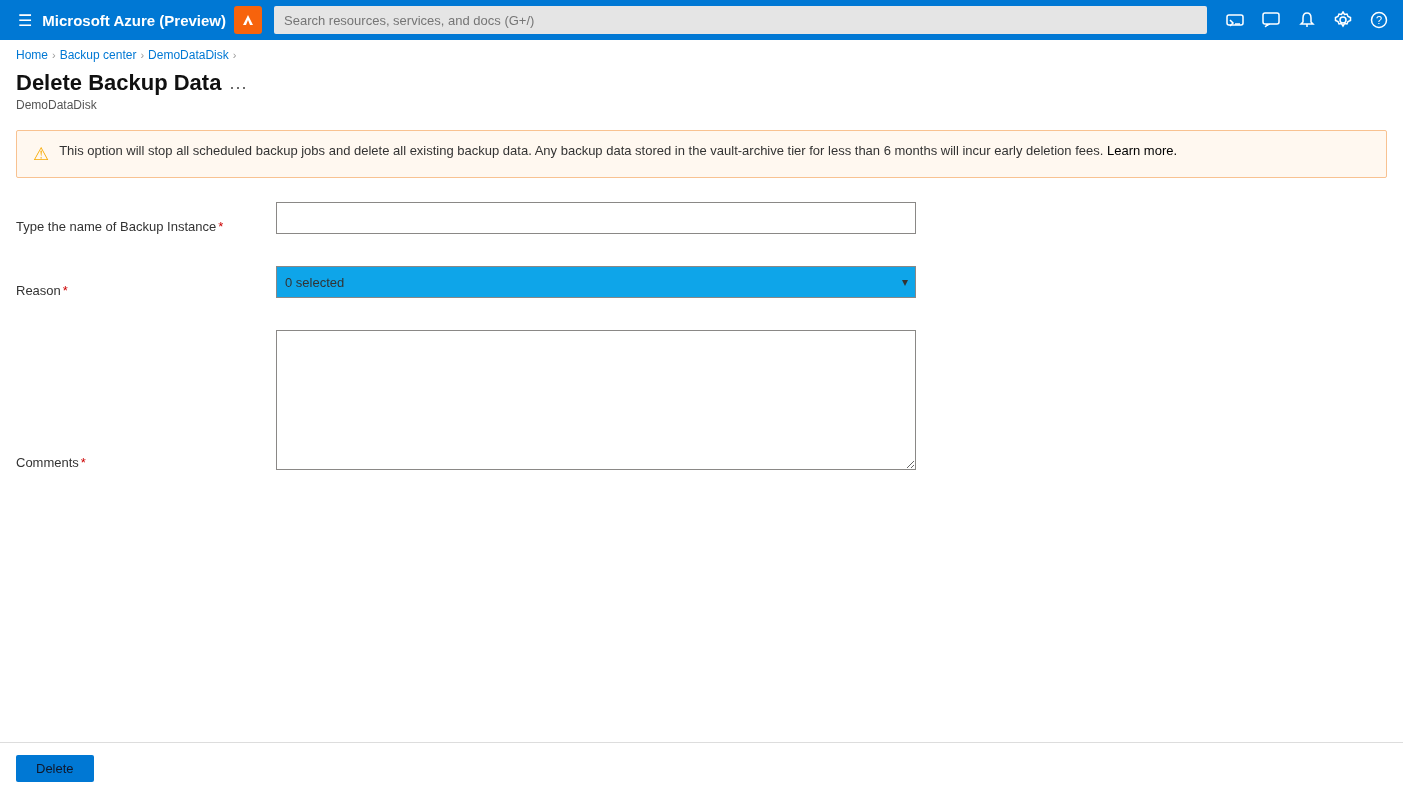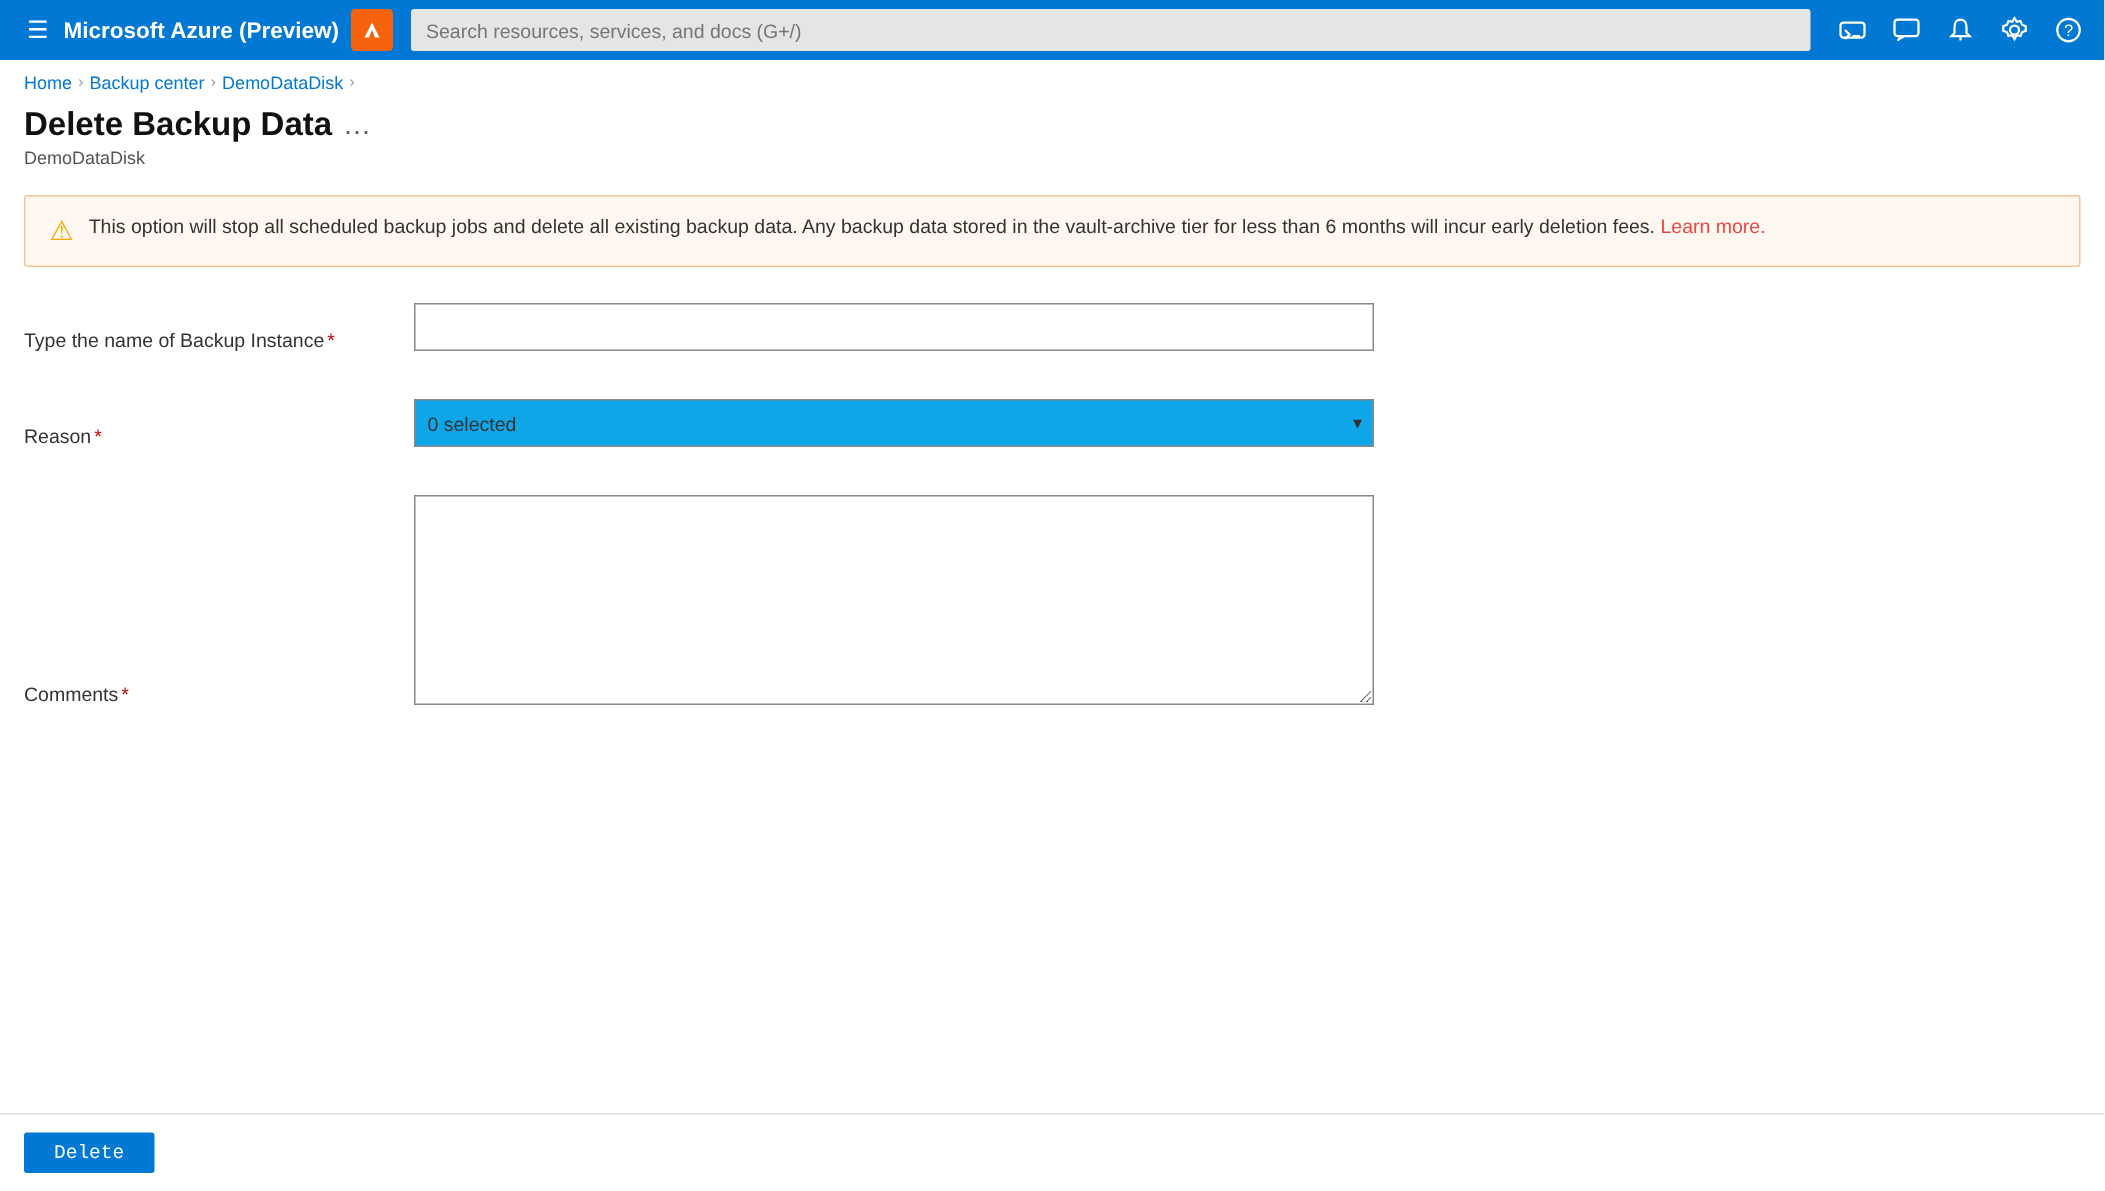"Learn more." .warning-text a { color: #ef4444 -> #000000 }
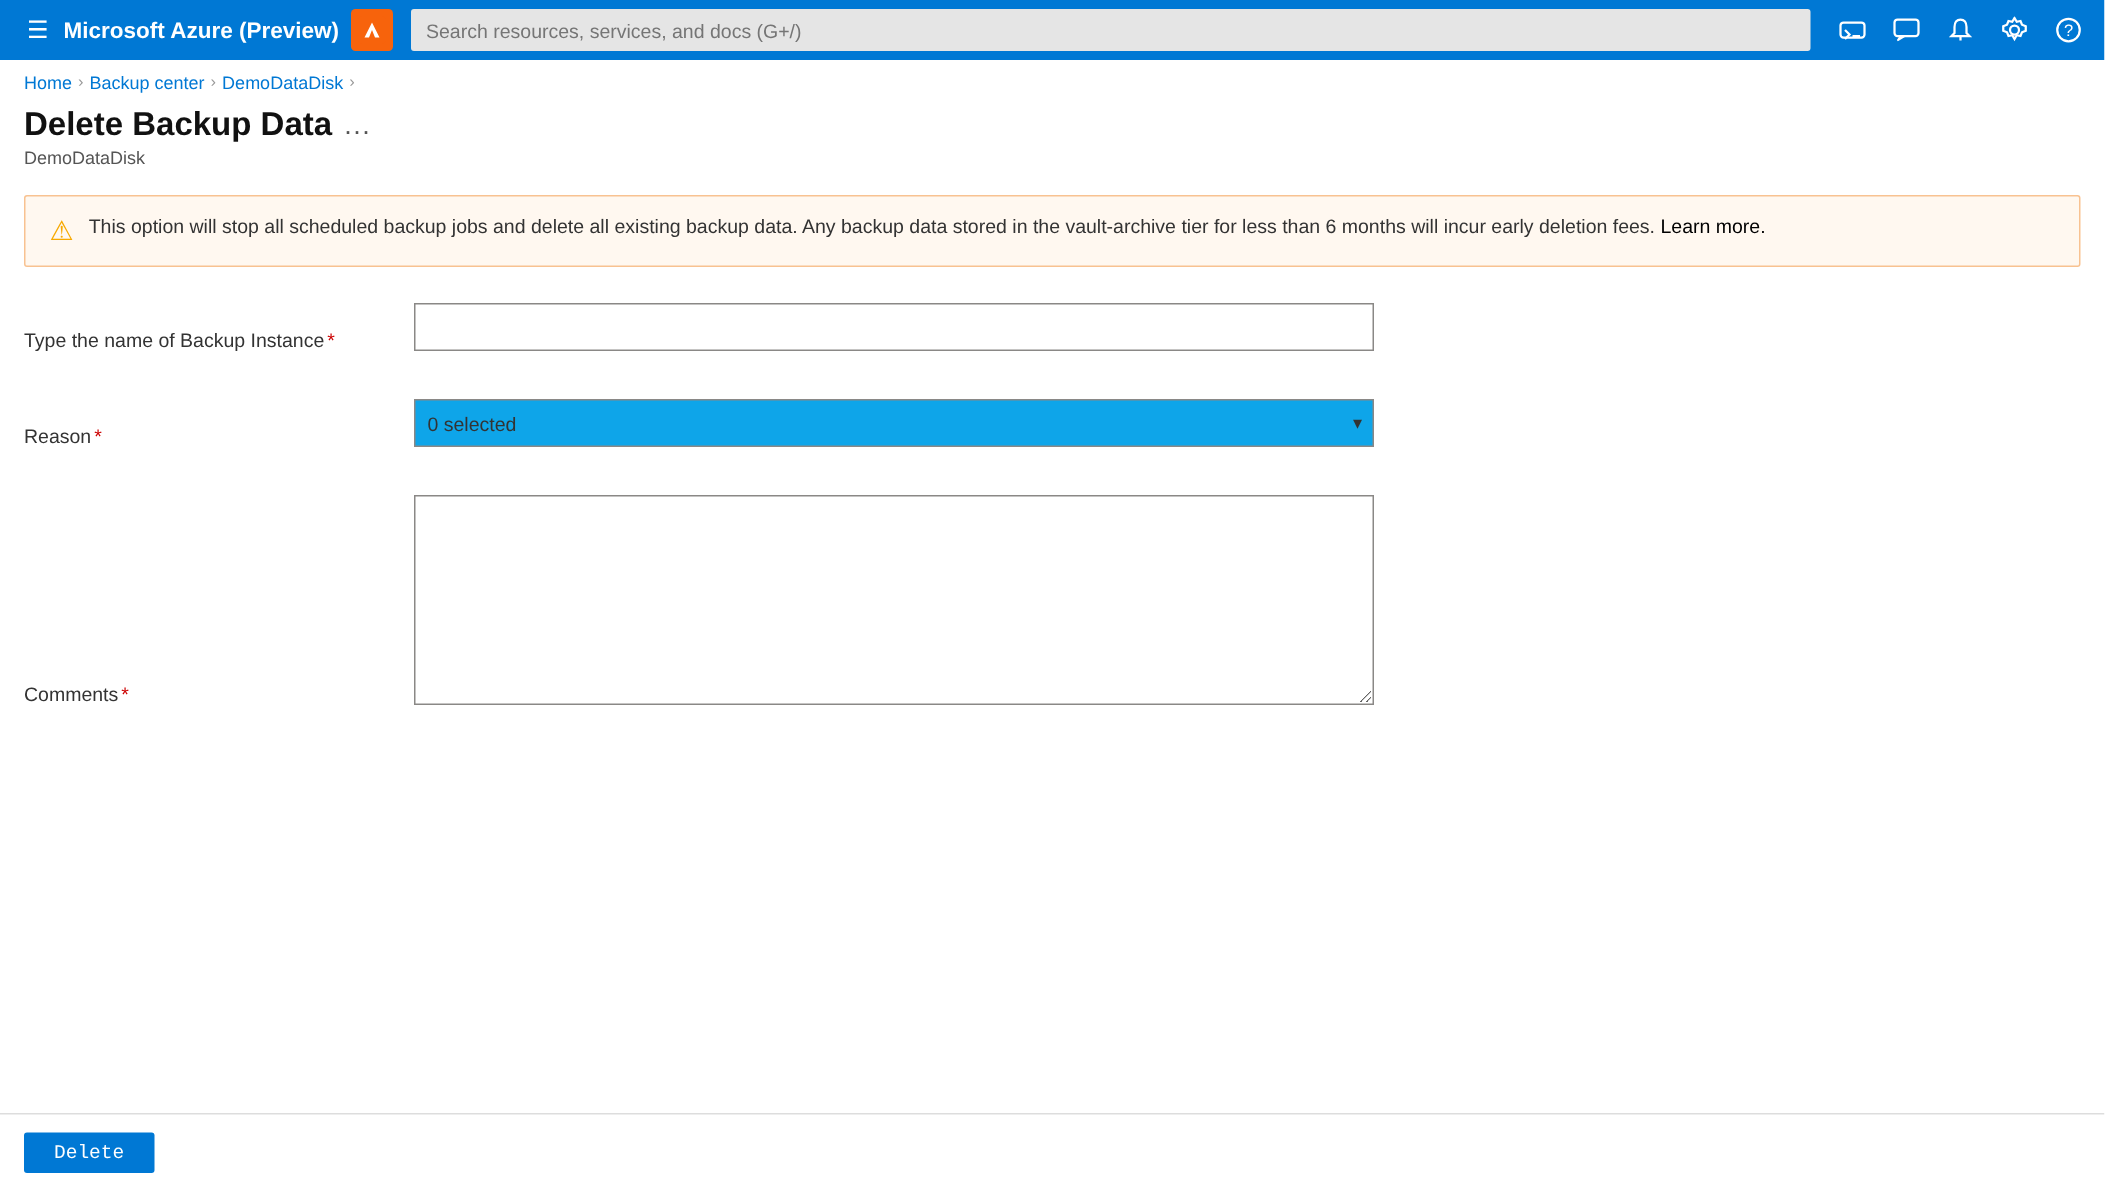"Delete" .btn-delete { color: #ffffff -> #0f172a; font-family: Liberation Mono, monospace -> Liberation Sans, sans-serif }
